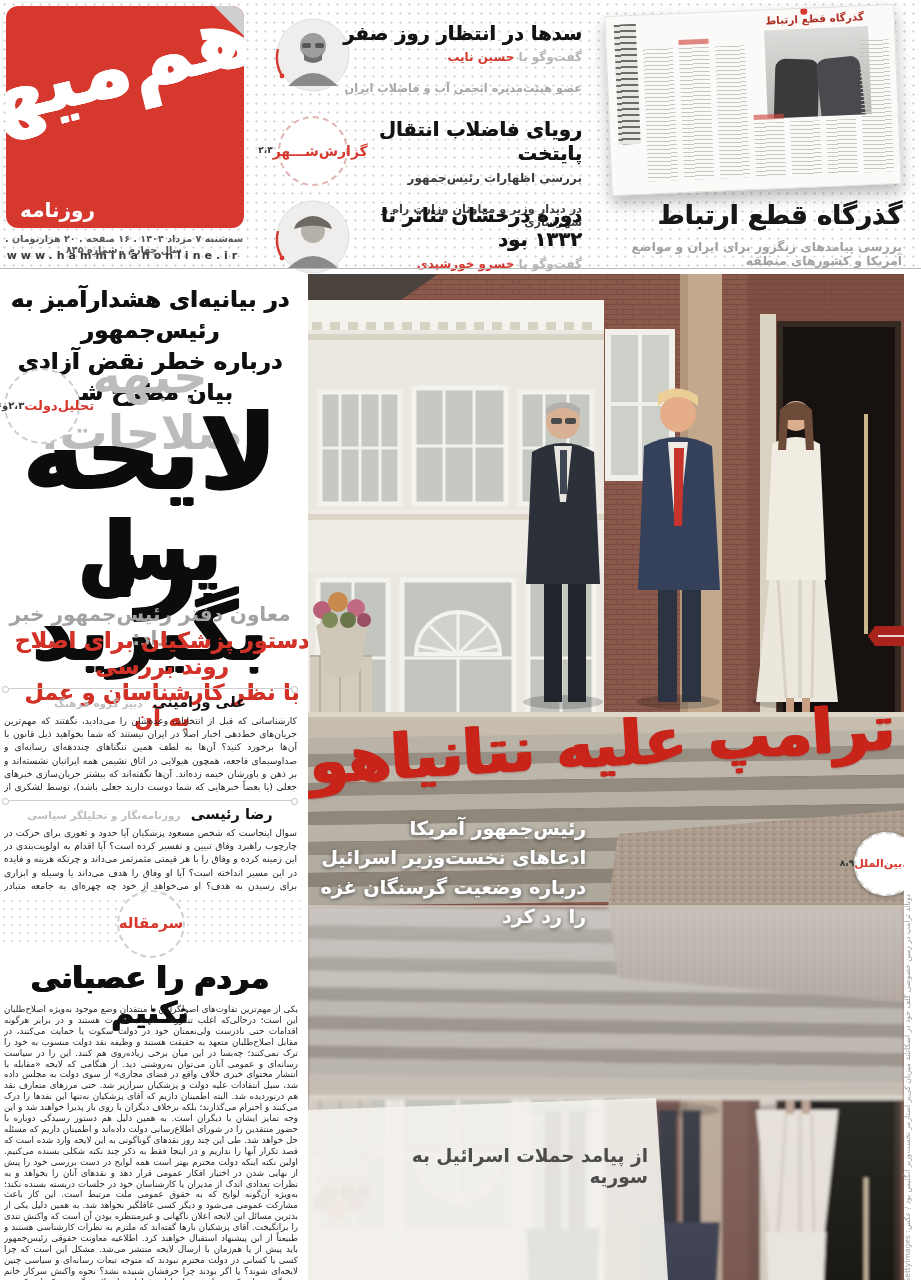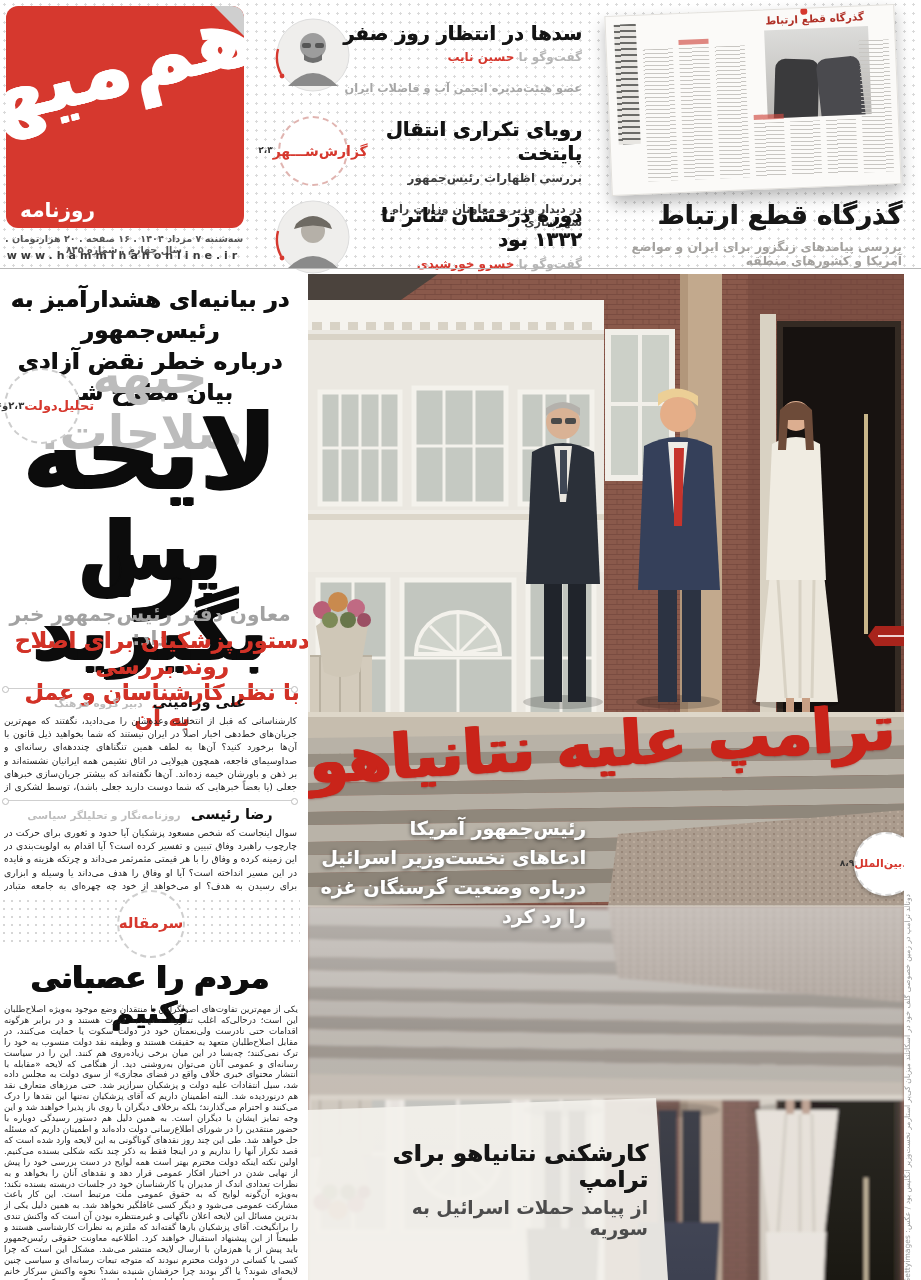"رویای تکراری انتقال پایتخت" div.teaser-title { text: تکراری -> فاضلاب }
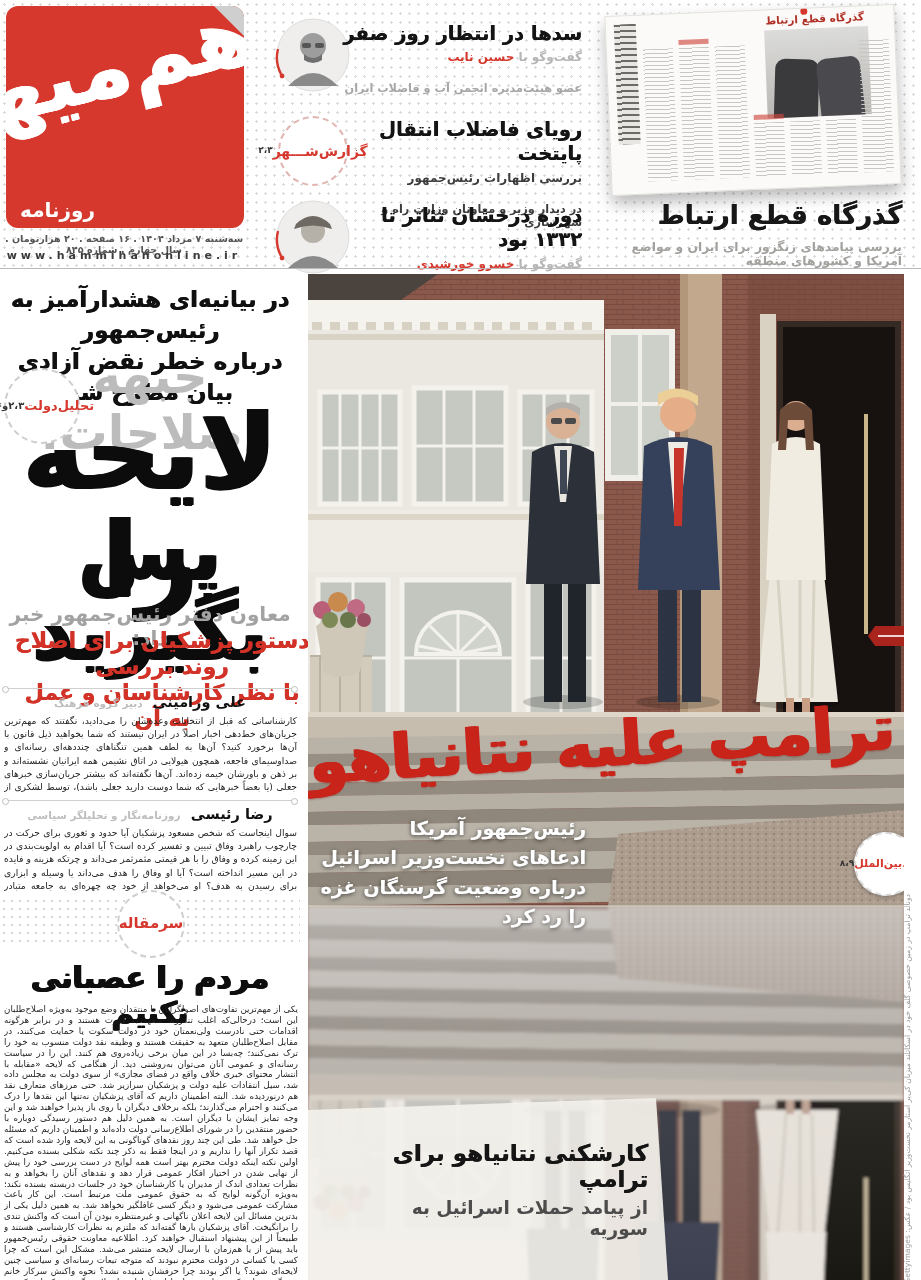"کارشکنی نتانیاهو برای ترامپ" div { html: <div>کارشکنی نتانیاهو برای ترامپ</div> -> none }
